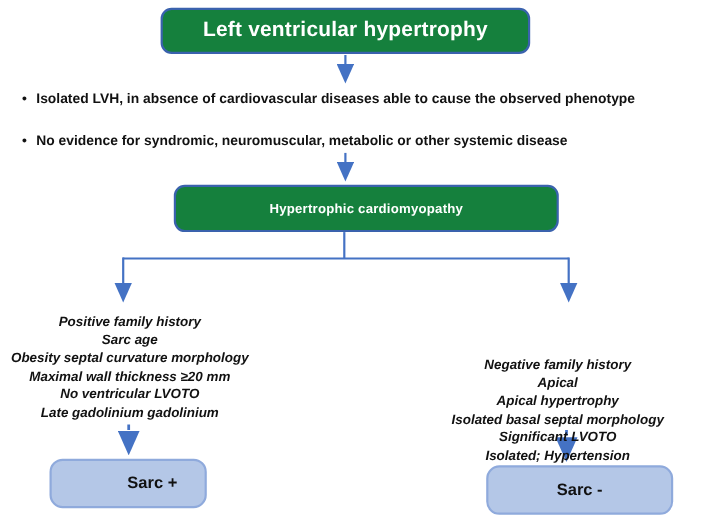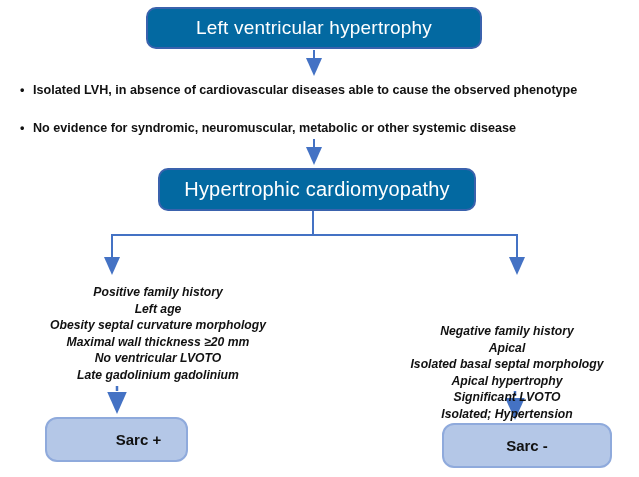"Left ventricular hypertrophy" .node-box { background: #0369a1 -> #15803d; font-weight: normal -> bold }
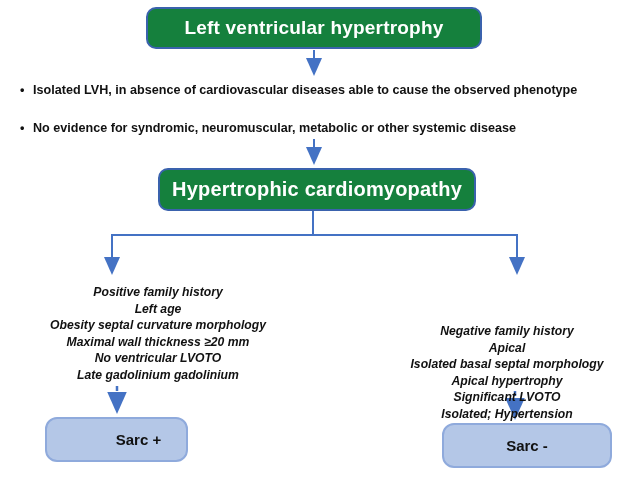"Hypertrophic cardiomyopathy" #hcm-box { font-size: 20px -> 12px; width: 318px -> 350px }
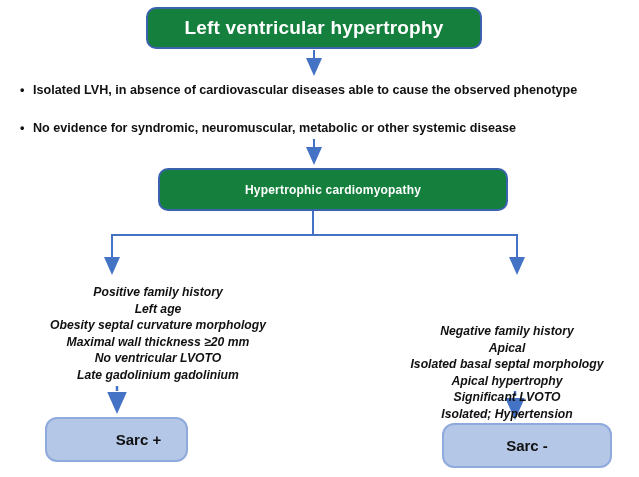"Positive family history" #criteria-left { margin-left: 40px -> none }
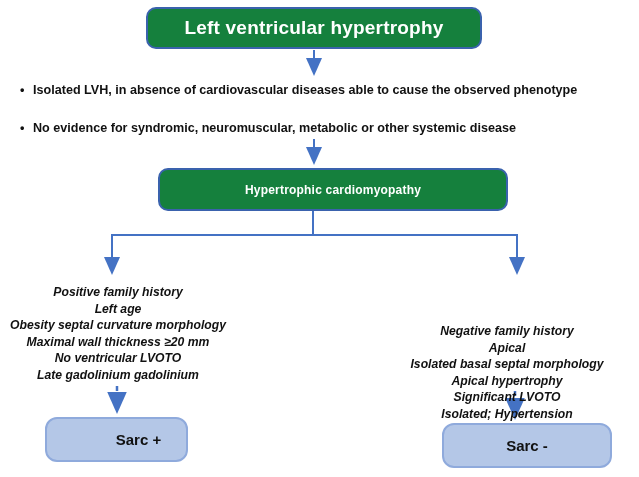"Left age" div { text: Left -> Sarc }
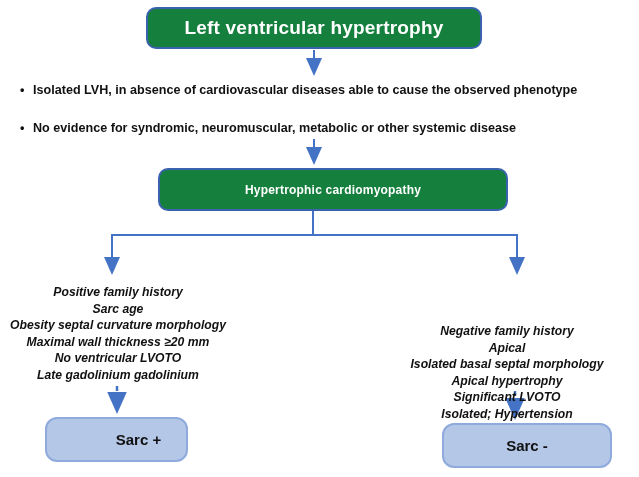"Isolated basal septal morphology" div { order: before "Apical hypertrophy" -> after "Apical hypertrophy" }
